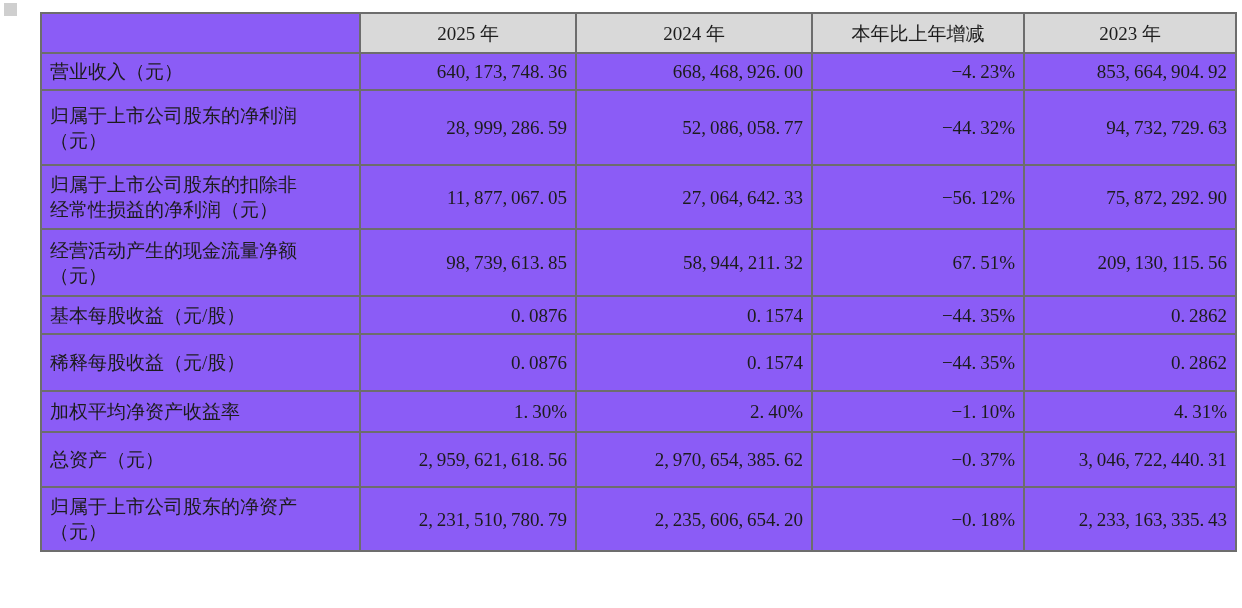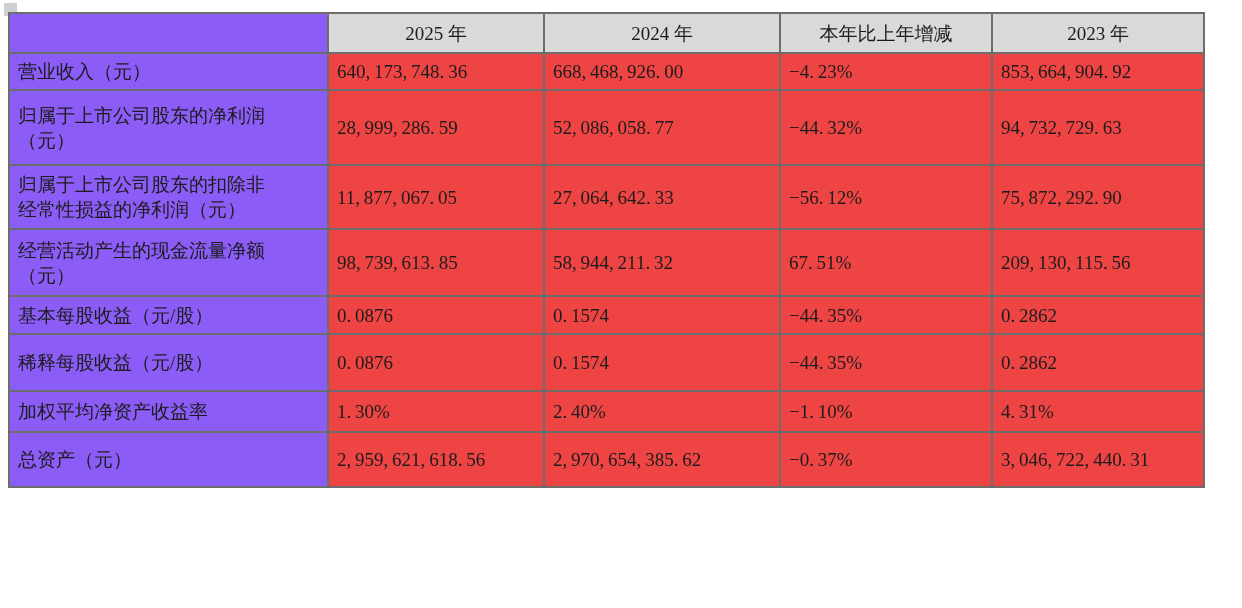"2025 年" table.fin { left: 8px -> 40px }
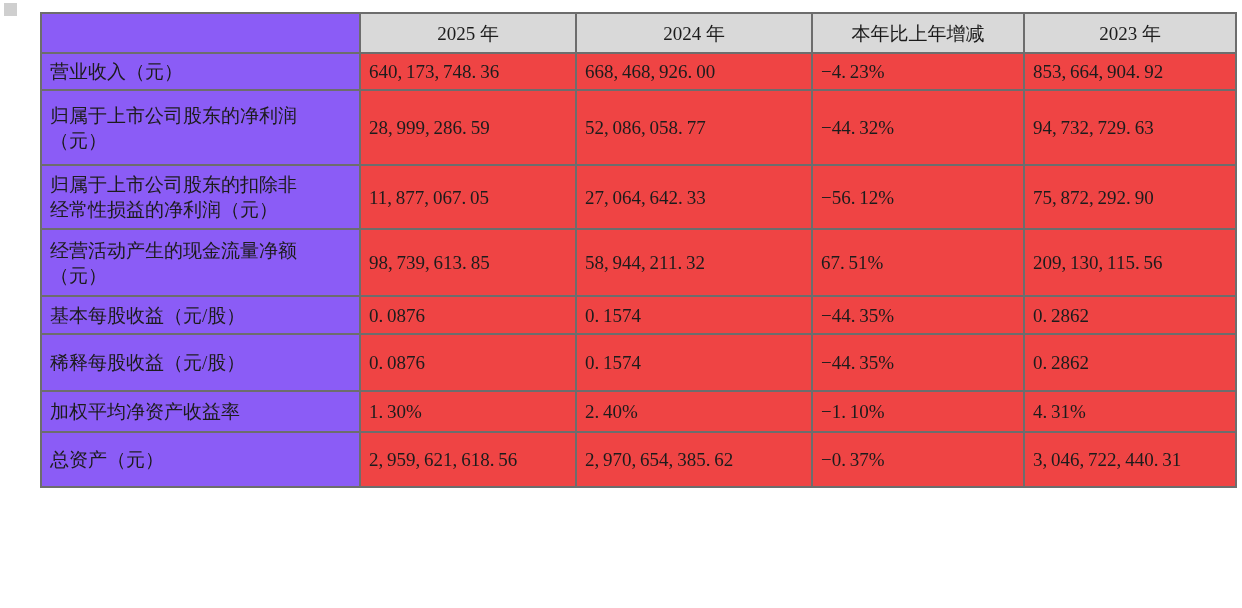"640, 173, 748. 36" td.num { background: #ef4444 -> #8b5cf6; text-align: none -> right }
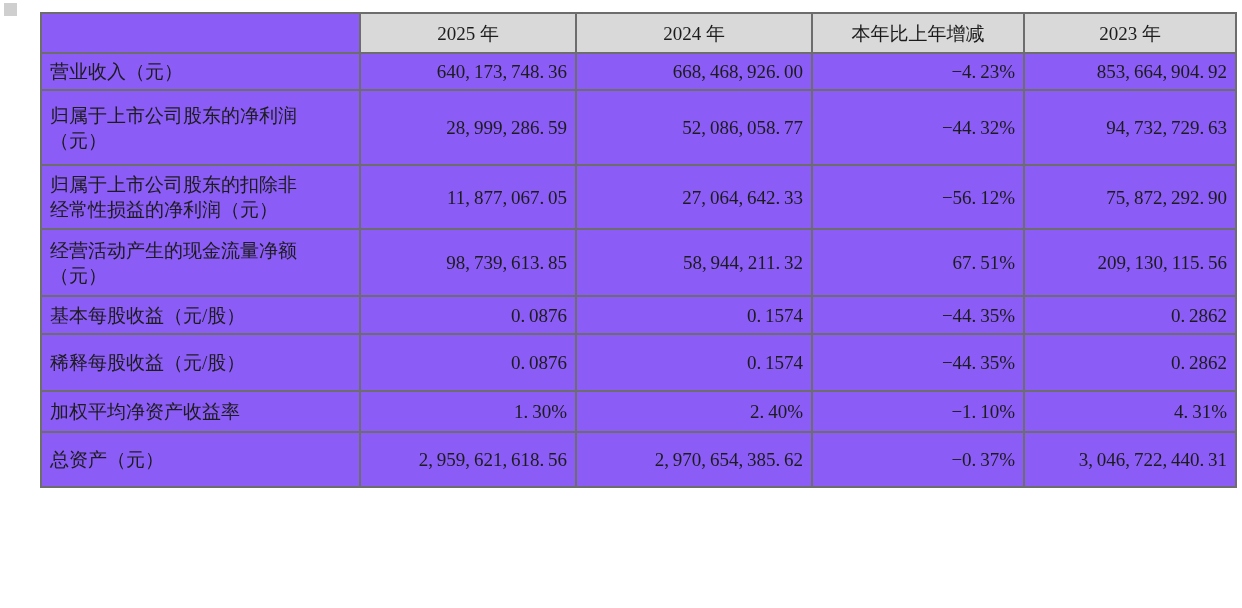"归属于上市公司股东的净资产" tr { html: none -> <tr> <td>归属于上市公司股东的净资产 （元）</td> <td>2, 231, 510, 780. 79</td> <td>2, 235, 606, 654. 20</td> <td>−0. 18%</td> <td>2, 233, 163, 335. 43</td> </tr> }
